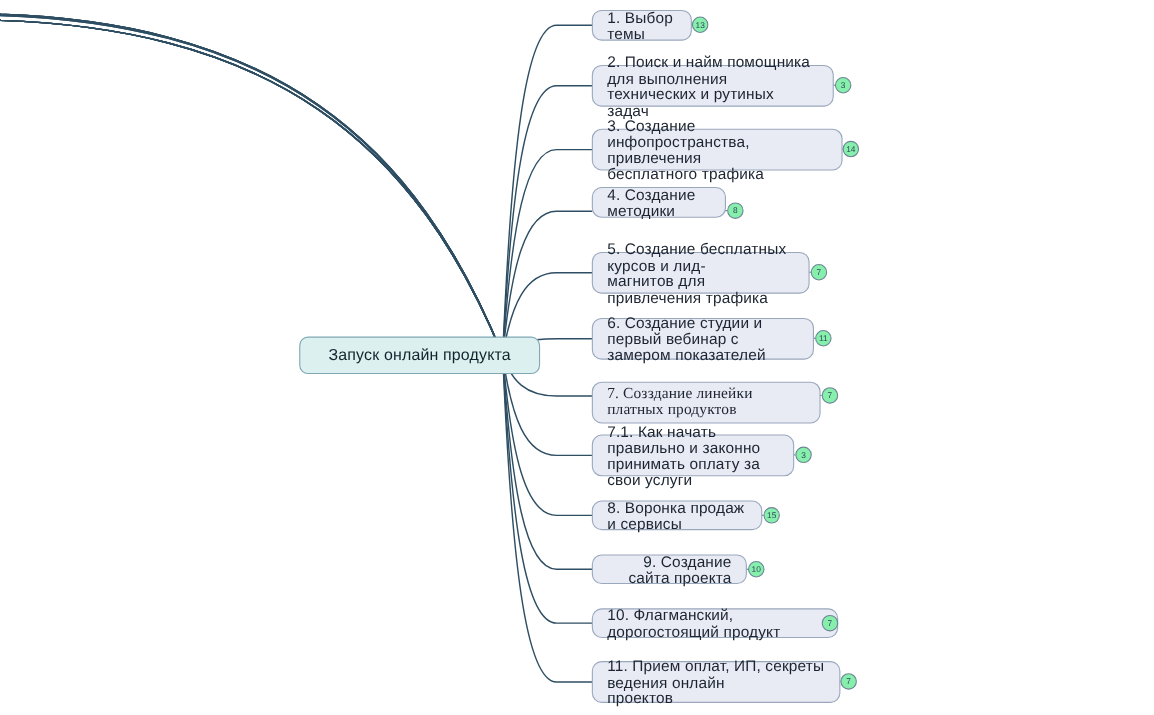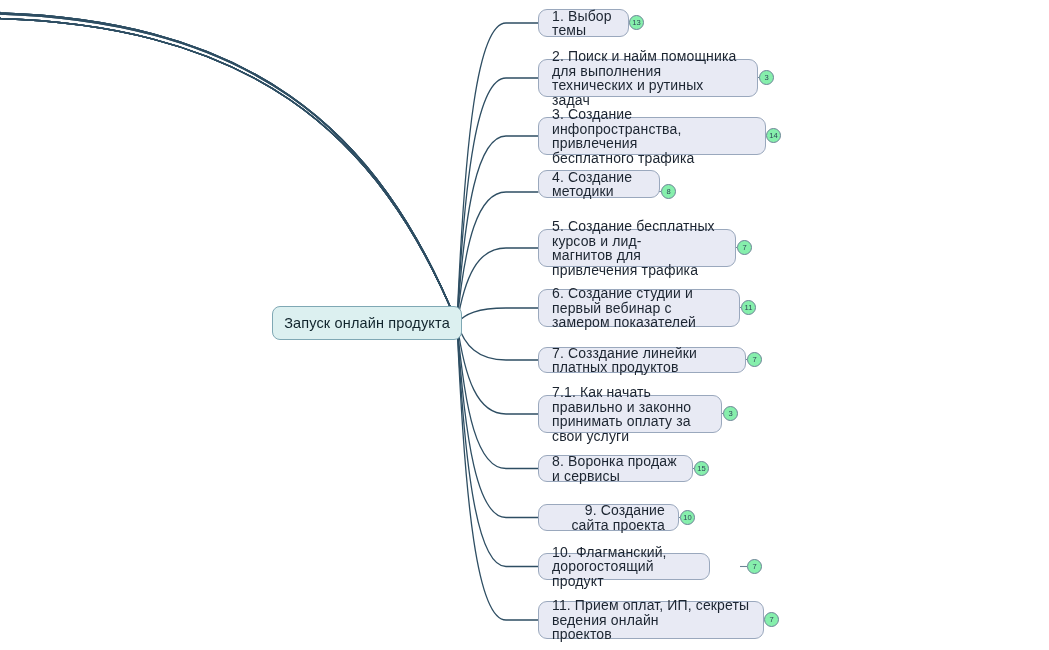"Запуск онлайн продукта" #root-node { width: 190px -> 219px }
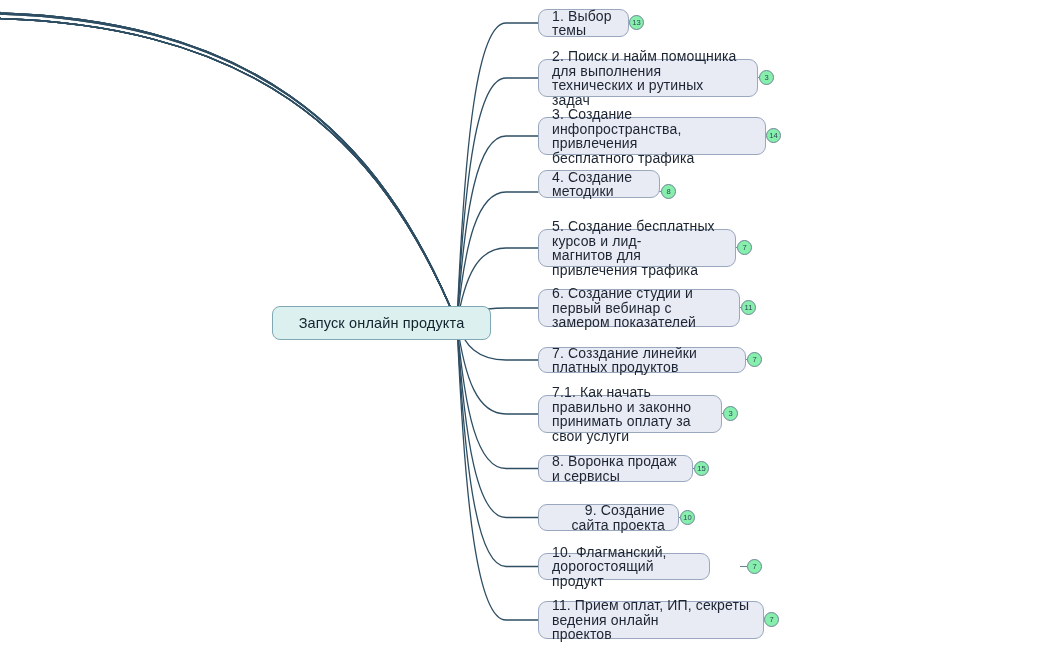"7. Соззданиe линейки платных продуктов" div.node { font-family: none -> Liberation Serif, serif; height: 26px -> 38px }
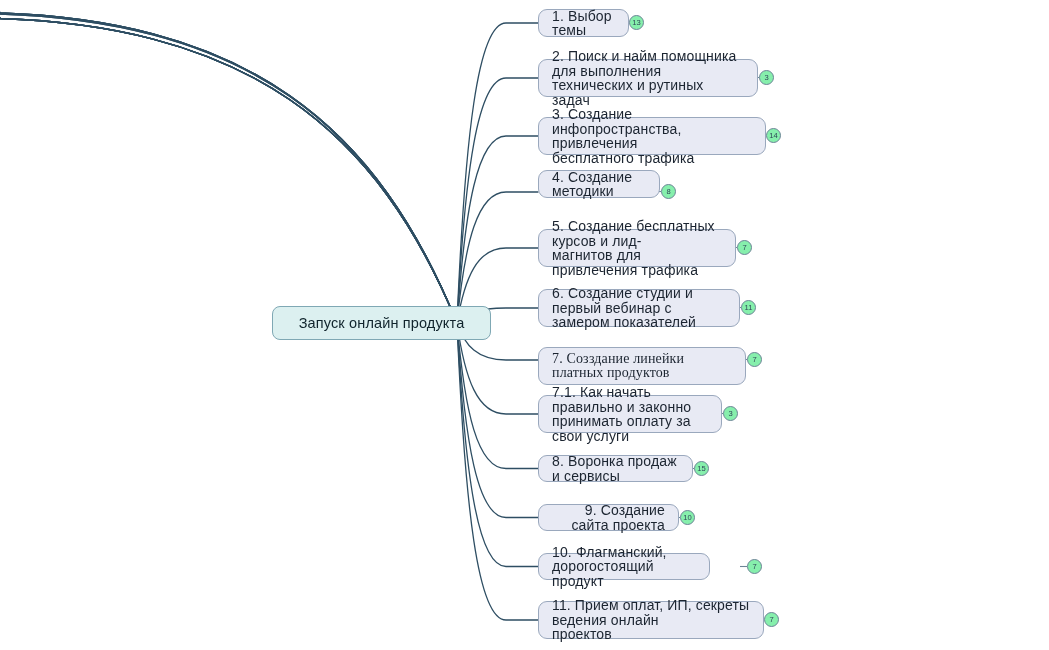"10. Флагманский, дорогостоящий продукт" div.node { width: 172px -> 224px }
